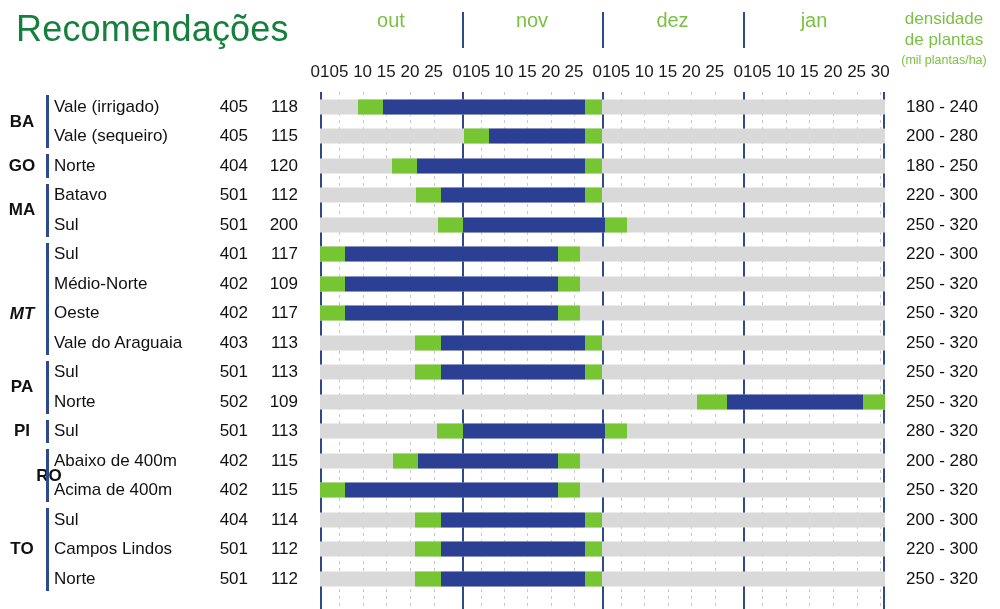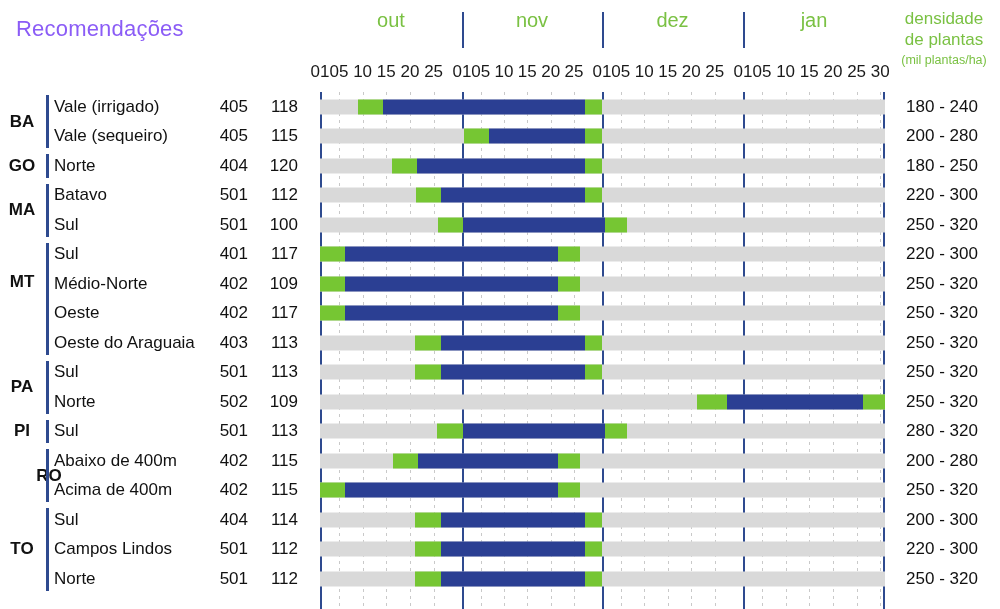"Recomendações" .title { color: #8b5cf6 -> #15803d; font-size: 22px -> 36px; top: 16px -> 8px }
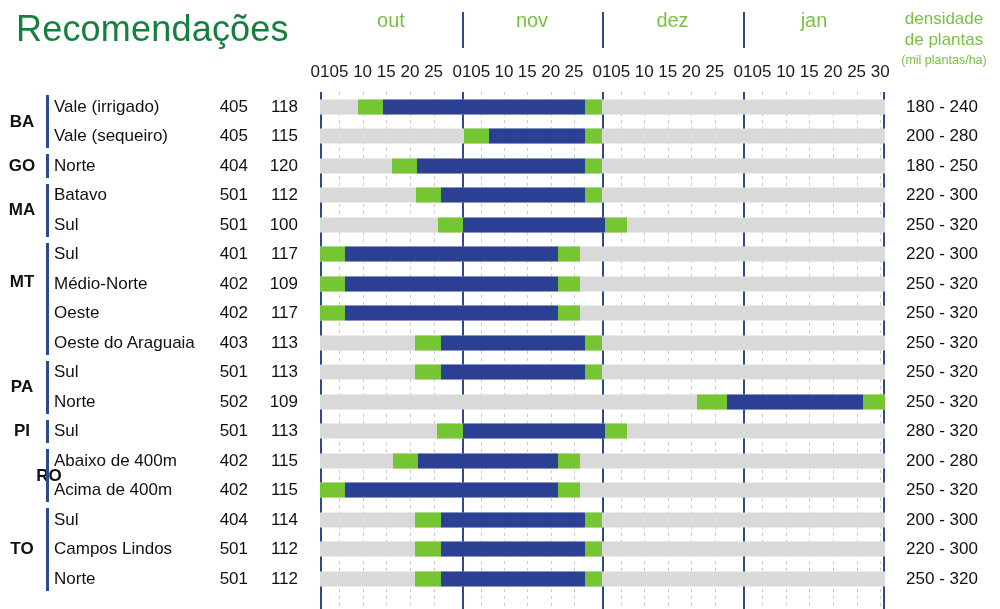"100" div.ciclo { text: 100 -> 200 }
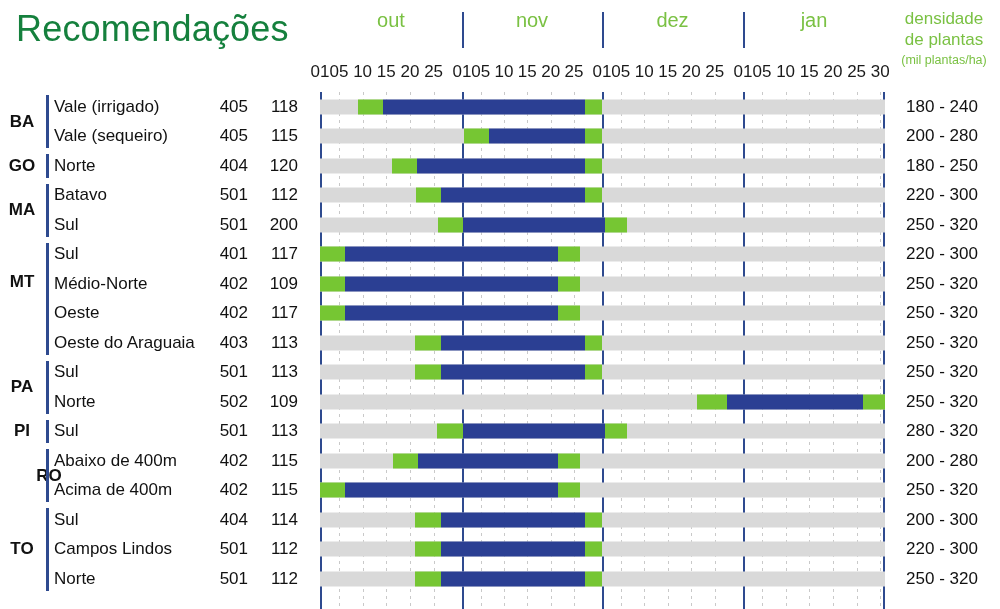"MT" div.uf { font-style: none -> italic; top: 42px -> 74px }
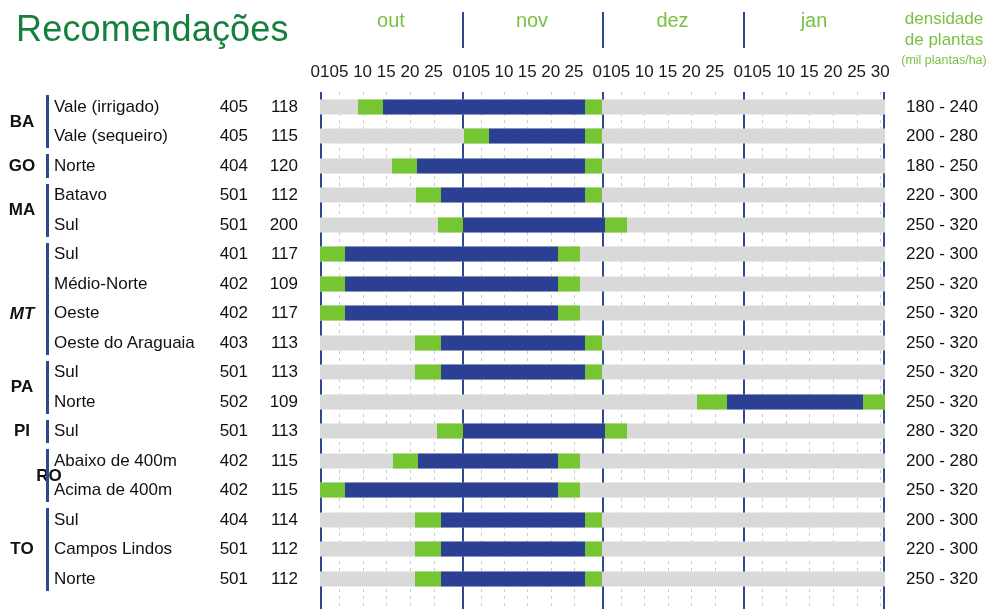"Oeste do Araguaia" div.region { text: Oeste -> Vale }
